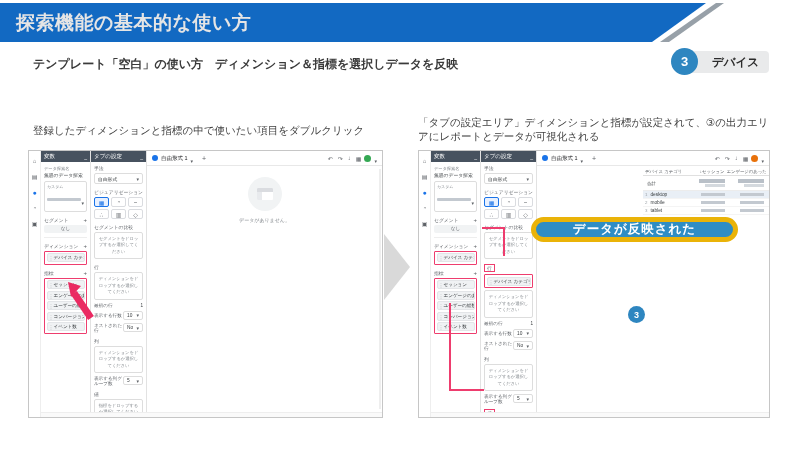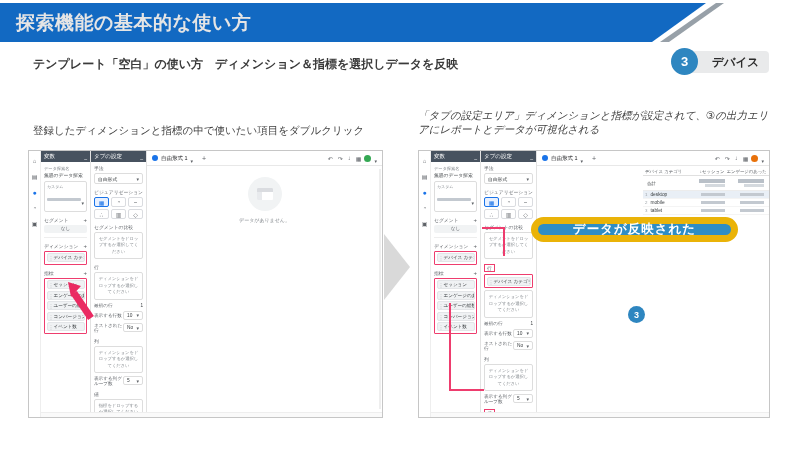"「タブの設定エリア」ディメンションと指標が設定されて、③の出力エリアにレポートと" .caption.right { font-style: italic -> none; top: 109px -> 116px }
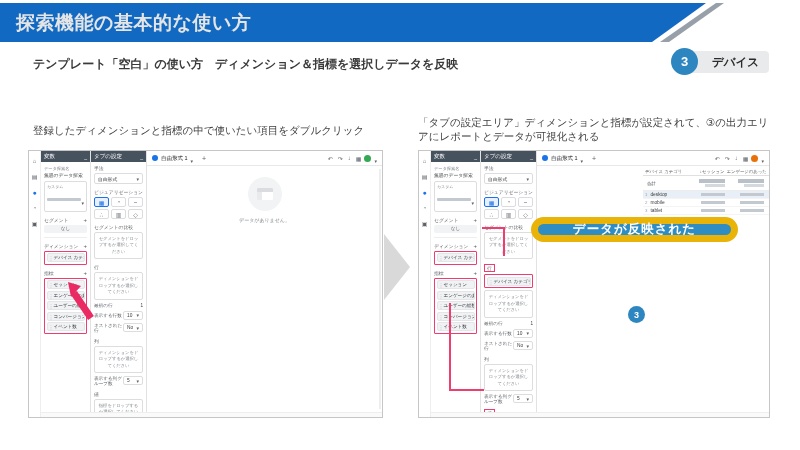"データが反映された" .databtn { border: 7px solid #eab308 -> 5px solid #eab308 }
